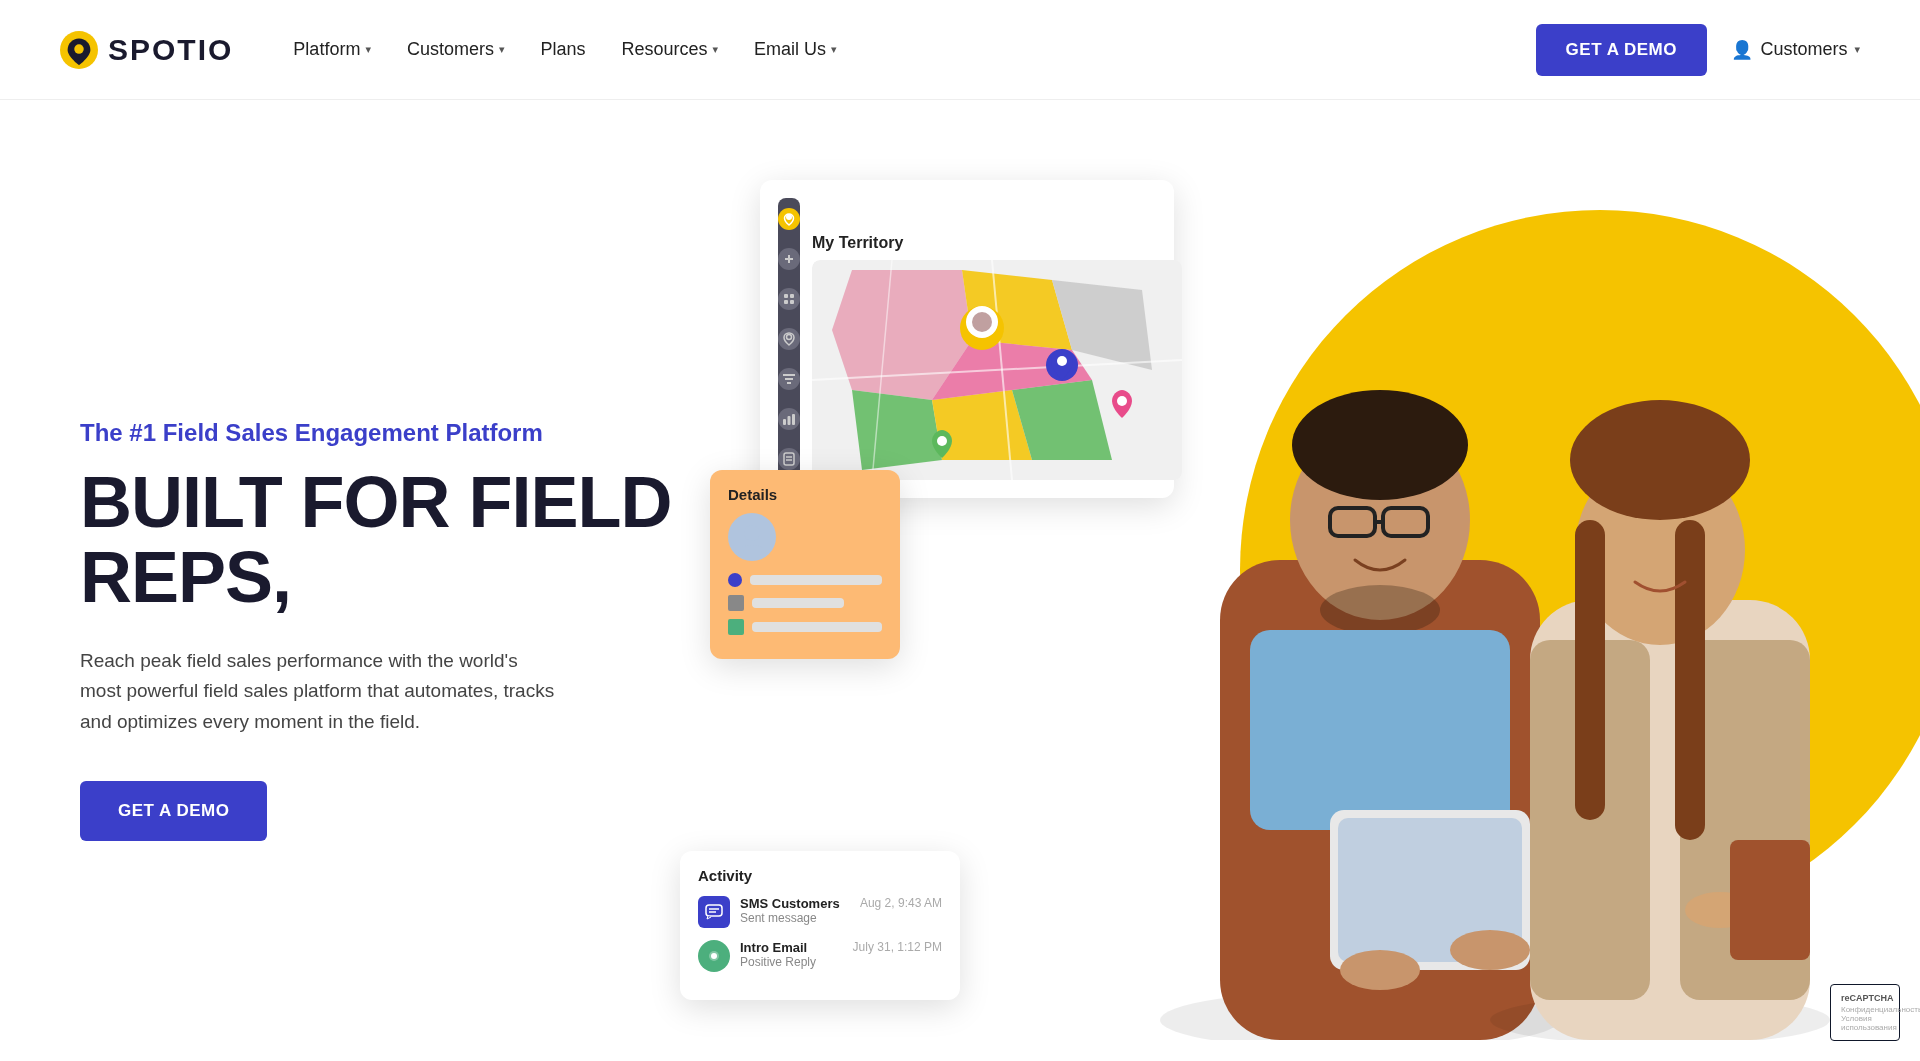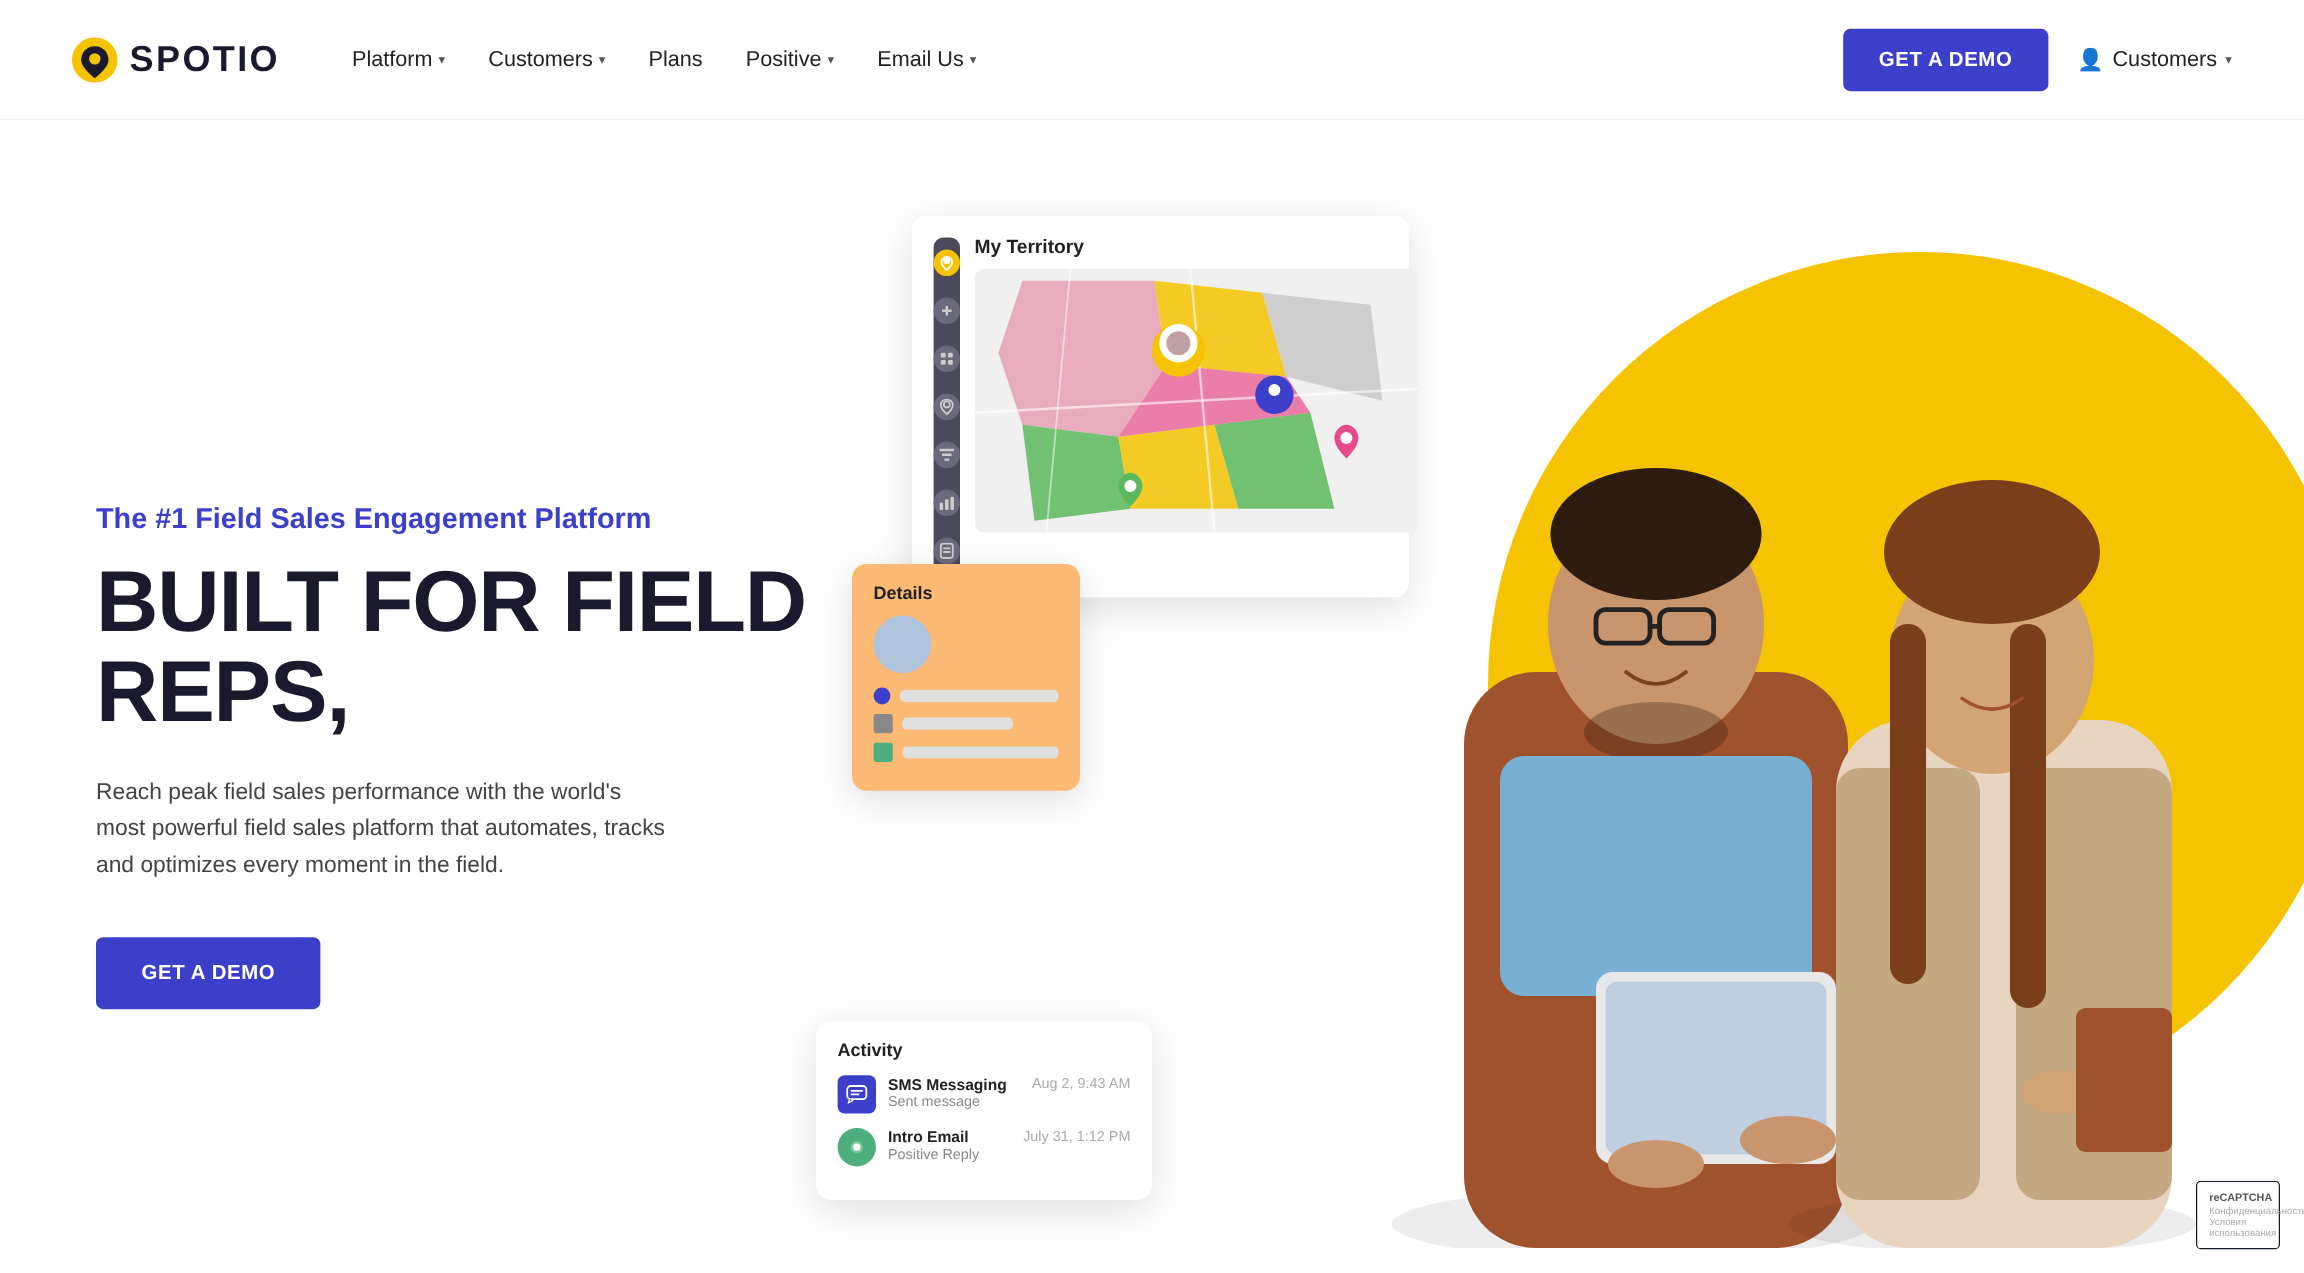"Positive" span { text: Positive -> Resources }
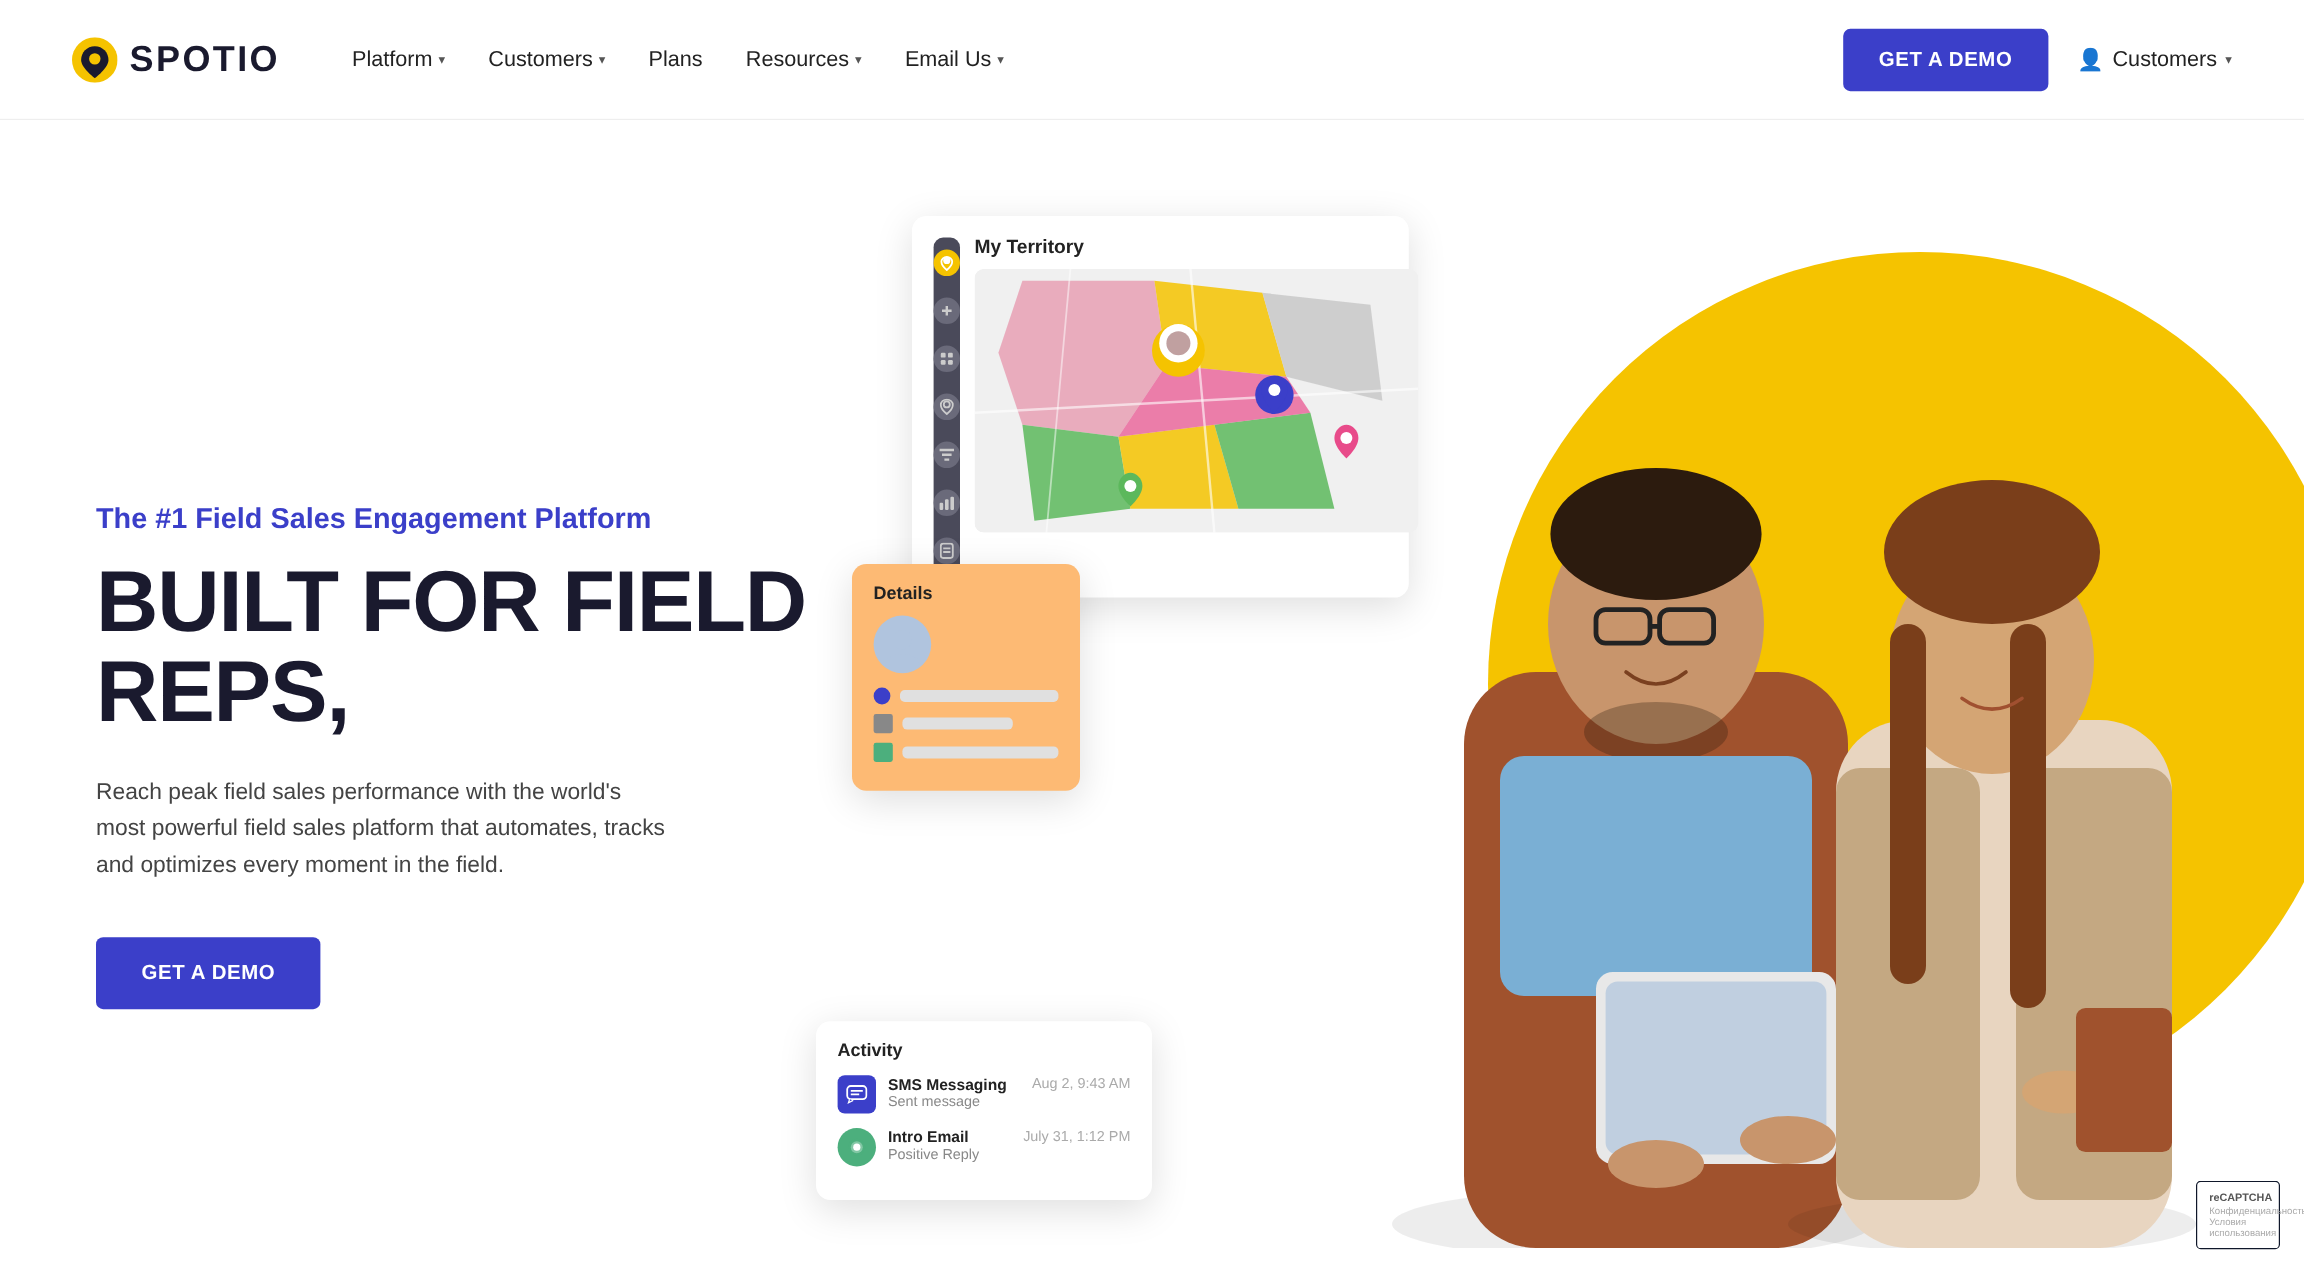"My Territory" .map-card { align-items: none -> flex-end }
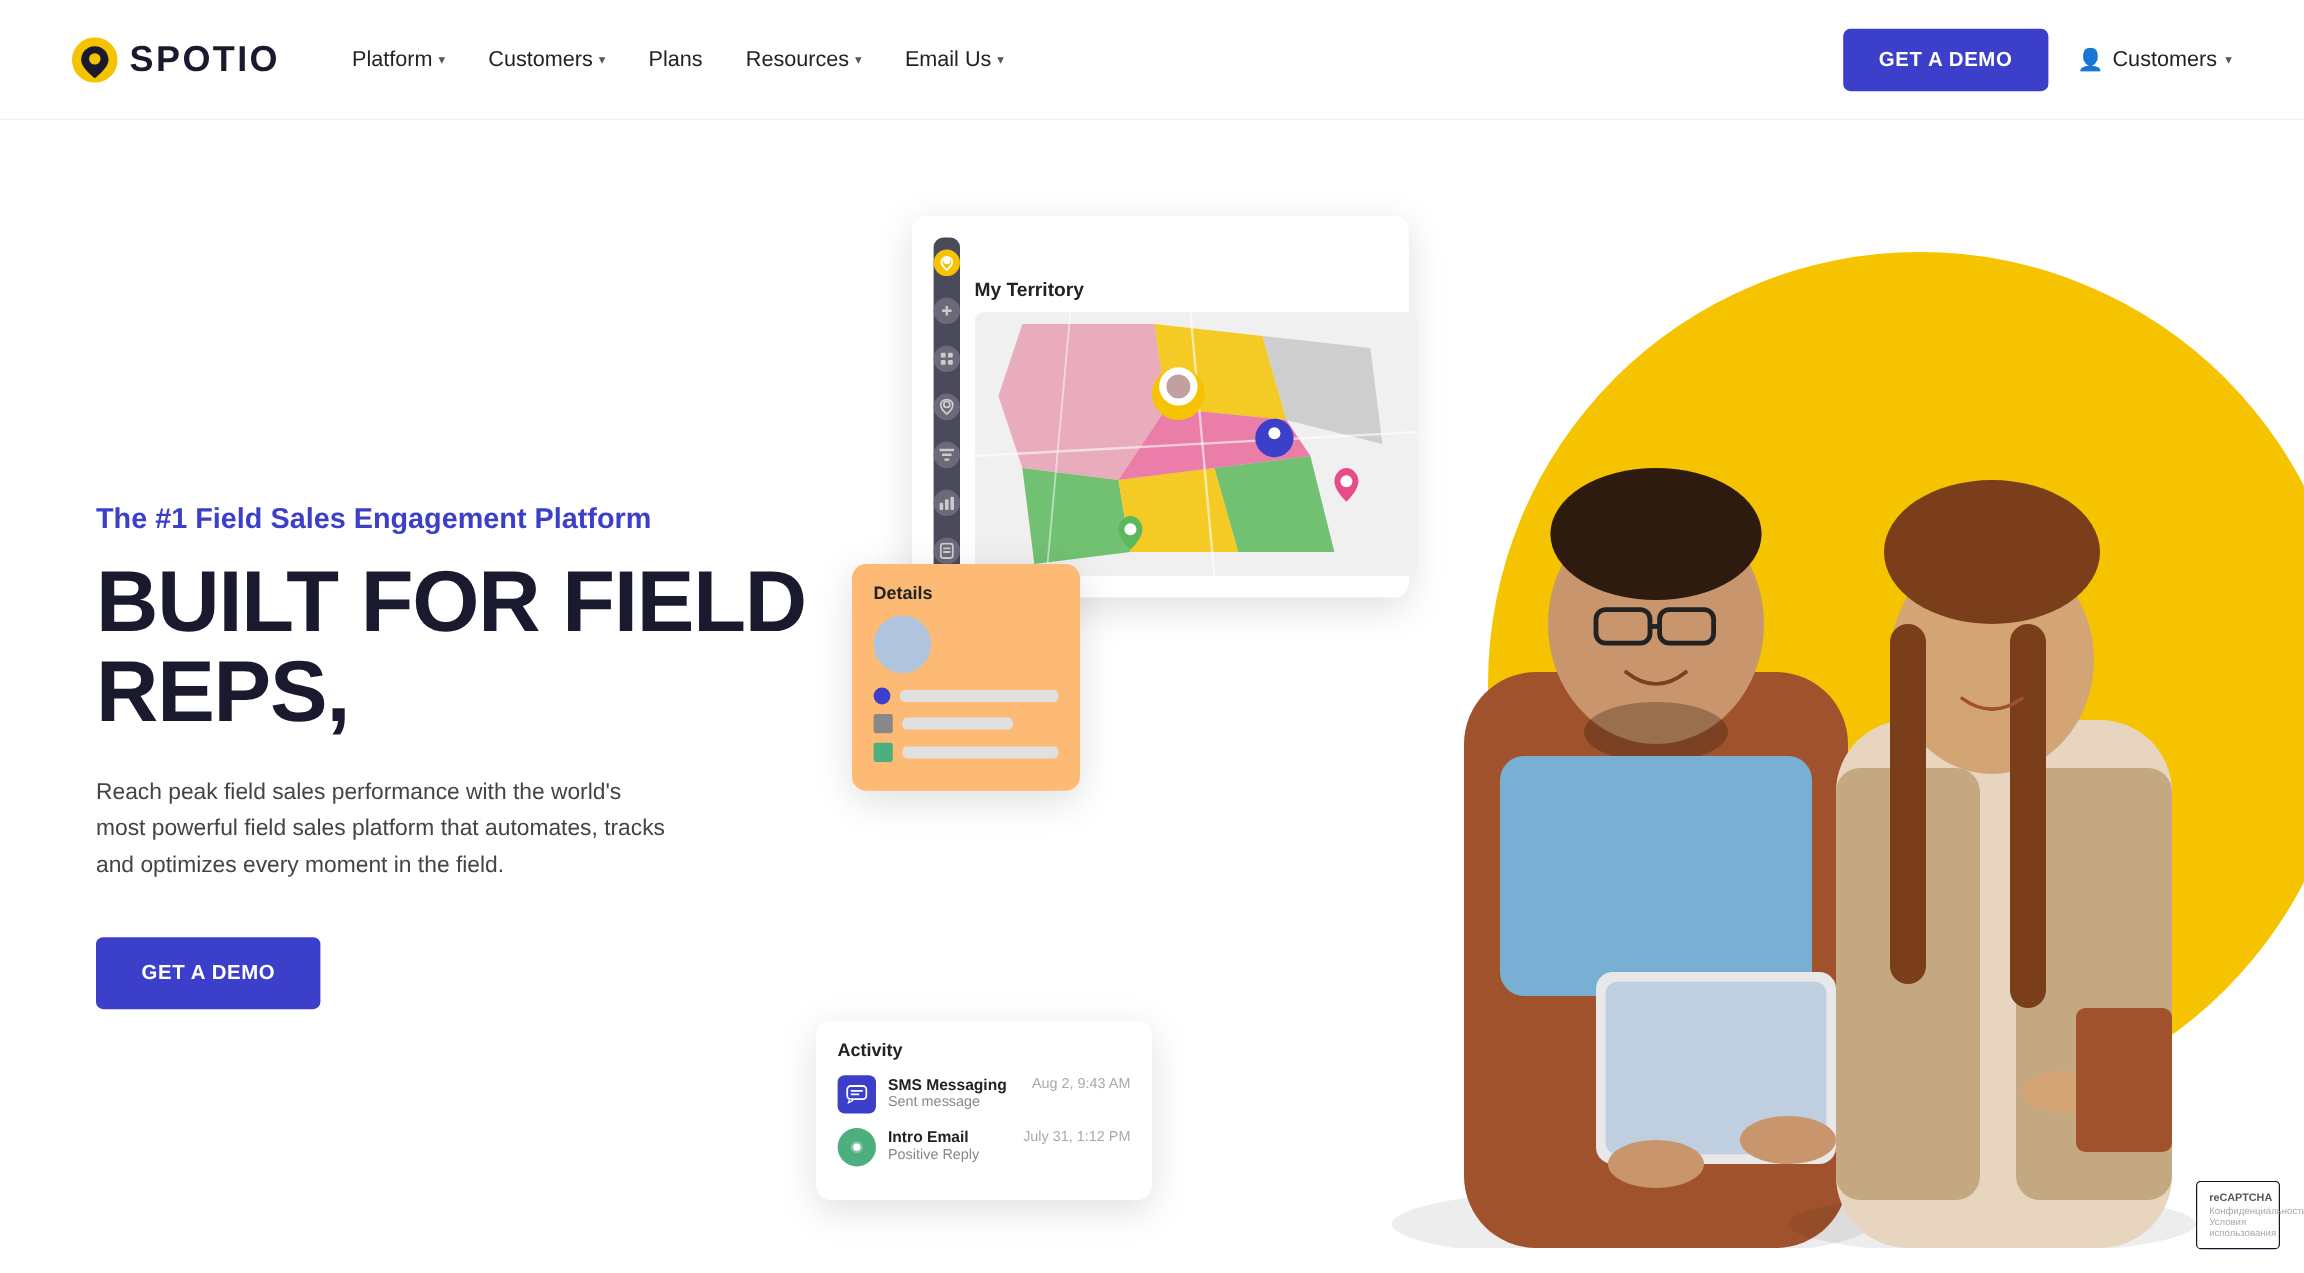"SMS Messaging" div.activity-name { text: Messaging -> Customers }
